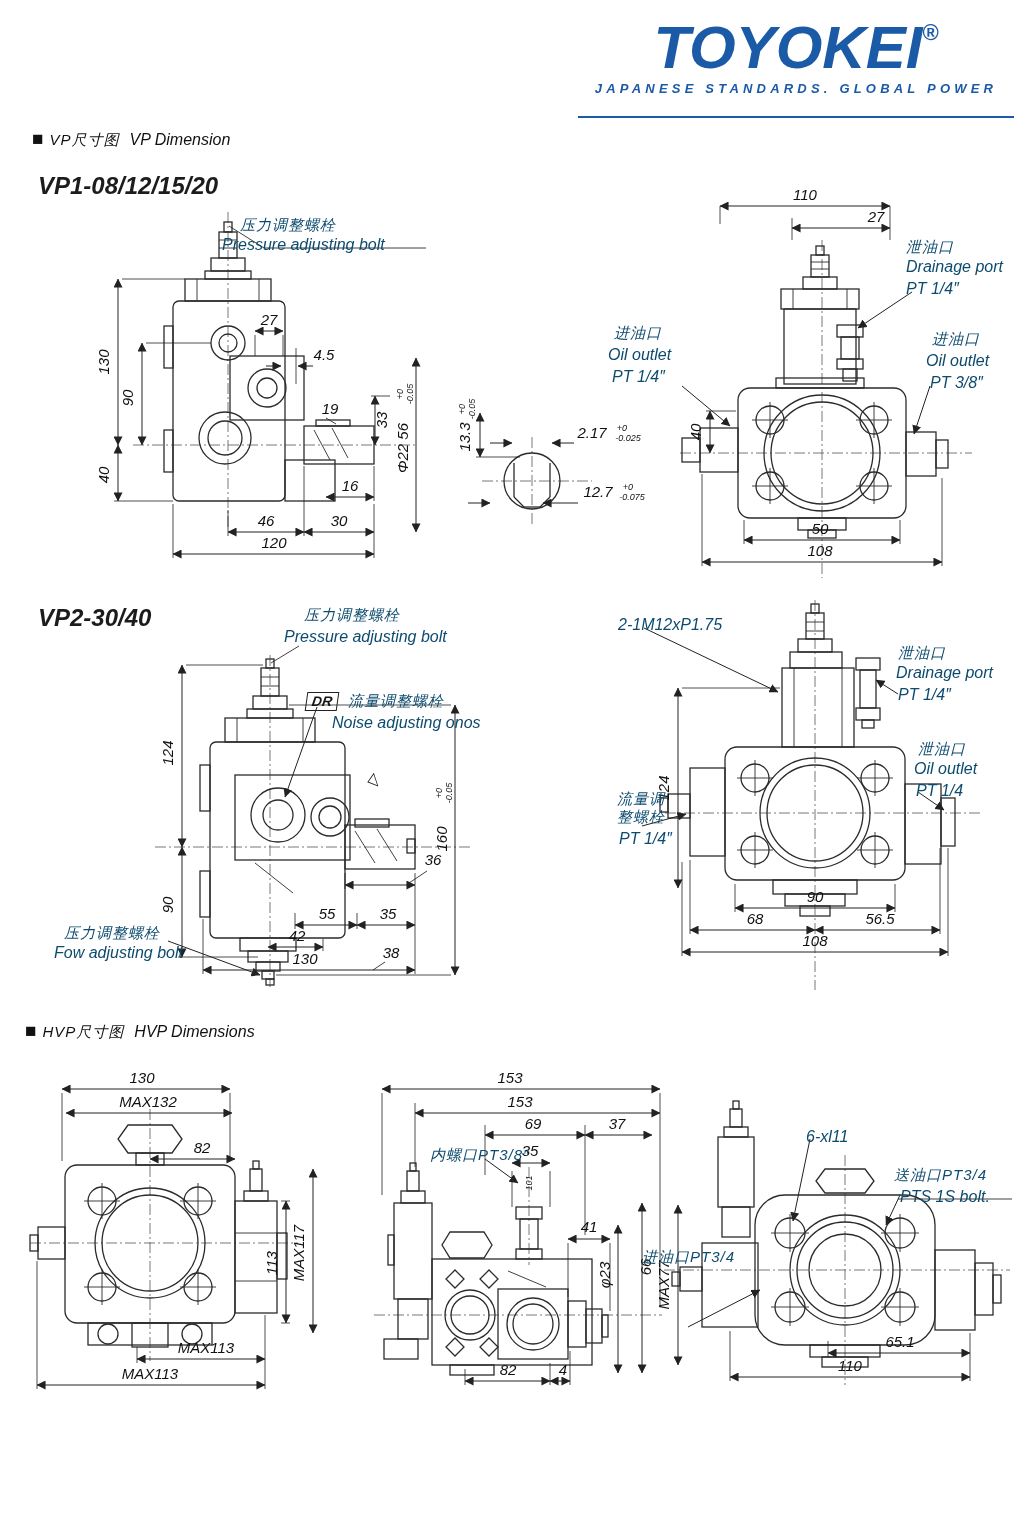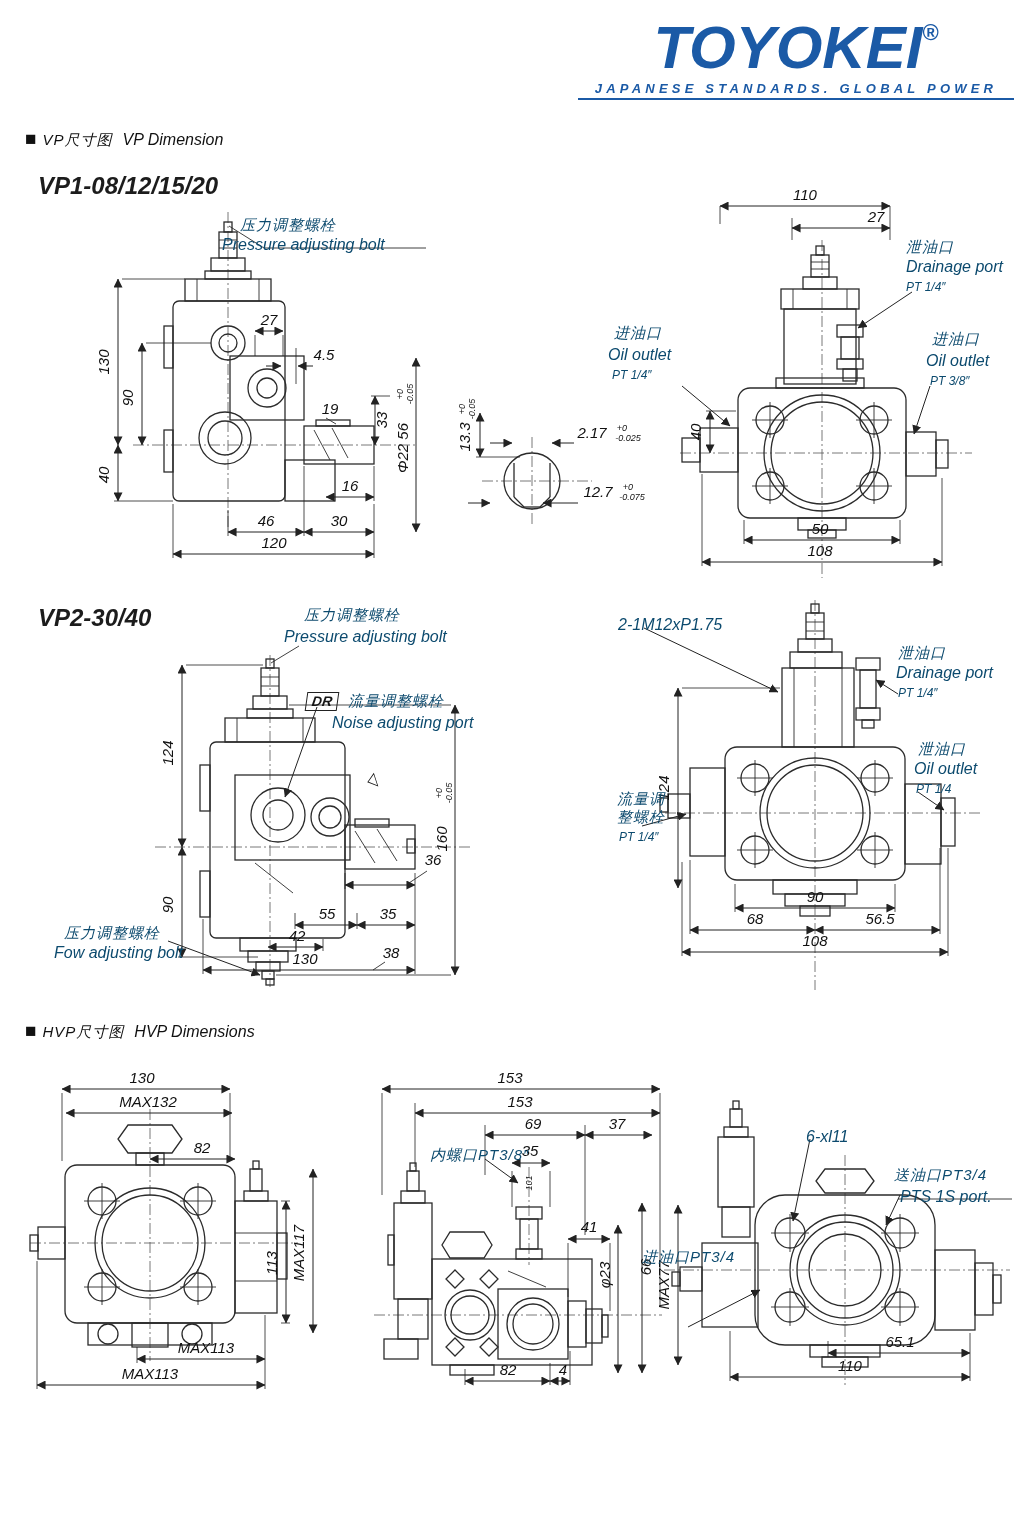"JAPANESE STANDARDS. GLOBAL POWER" .logo-tag { padding-bottom: 2px -> 20px }
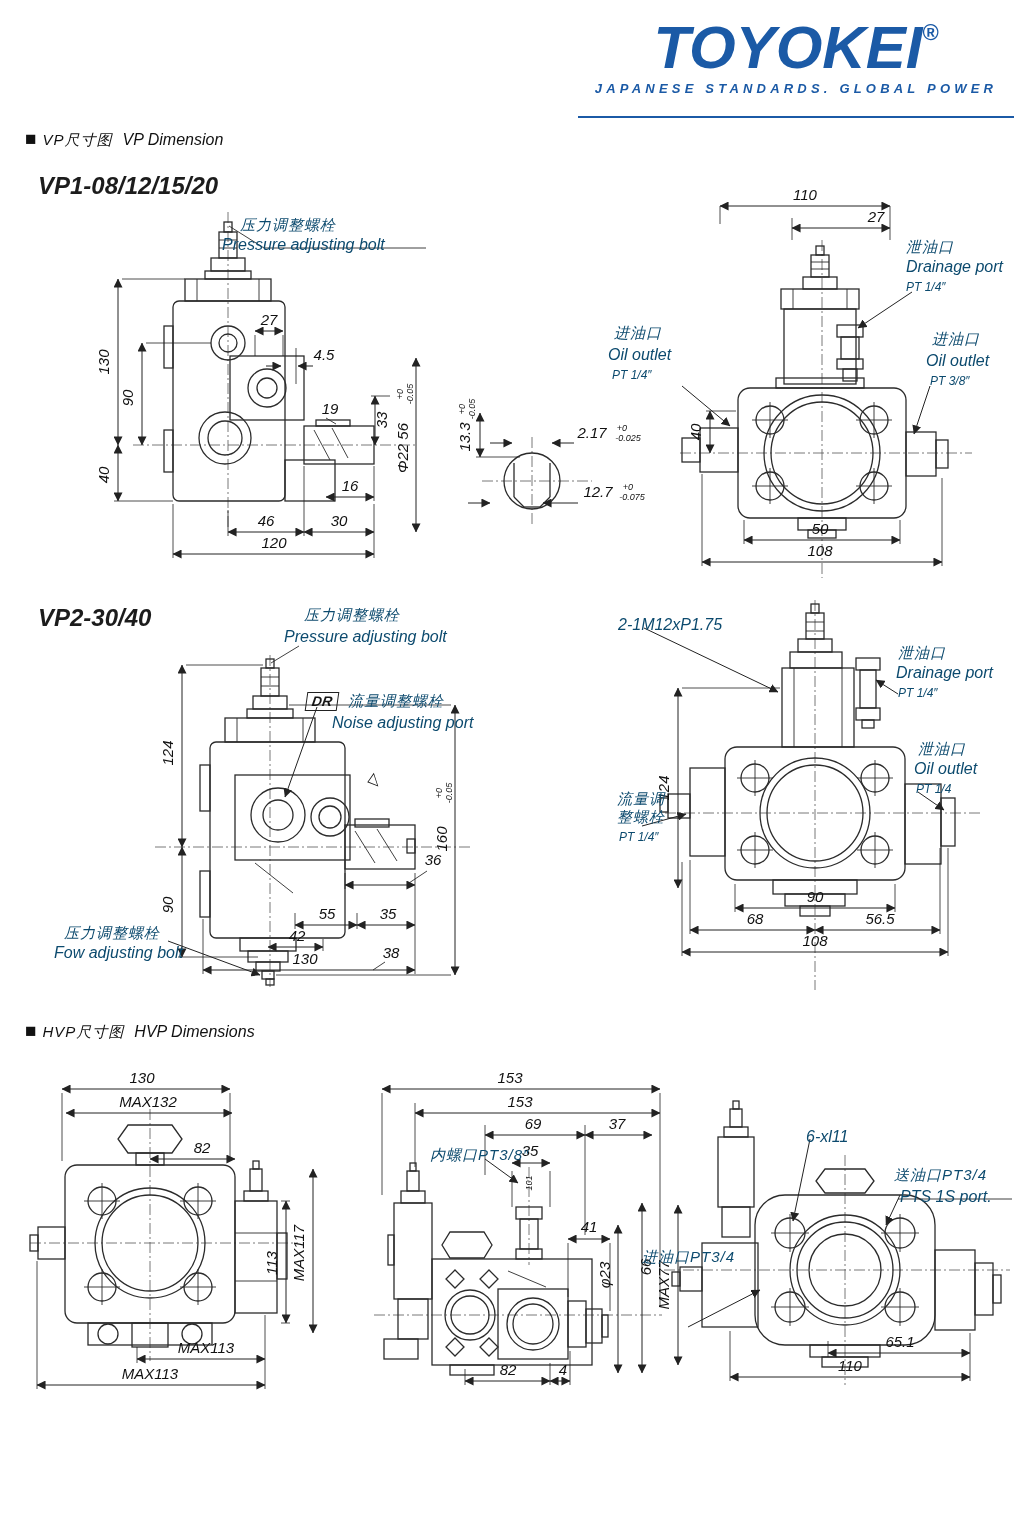"■ VP尺寸图 VP Dimension" div.sec { left: 25px -> 32px }
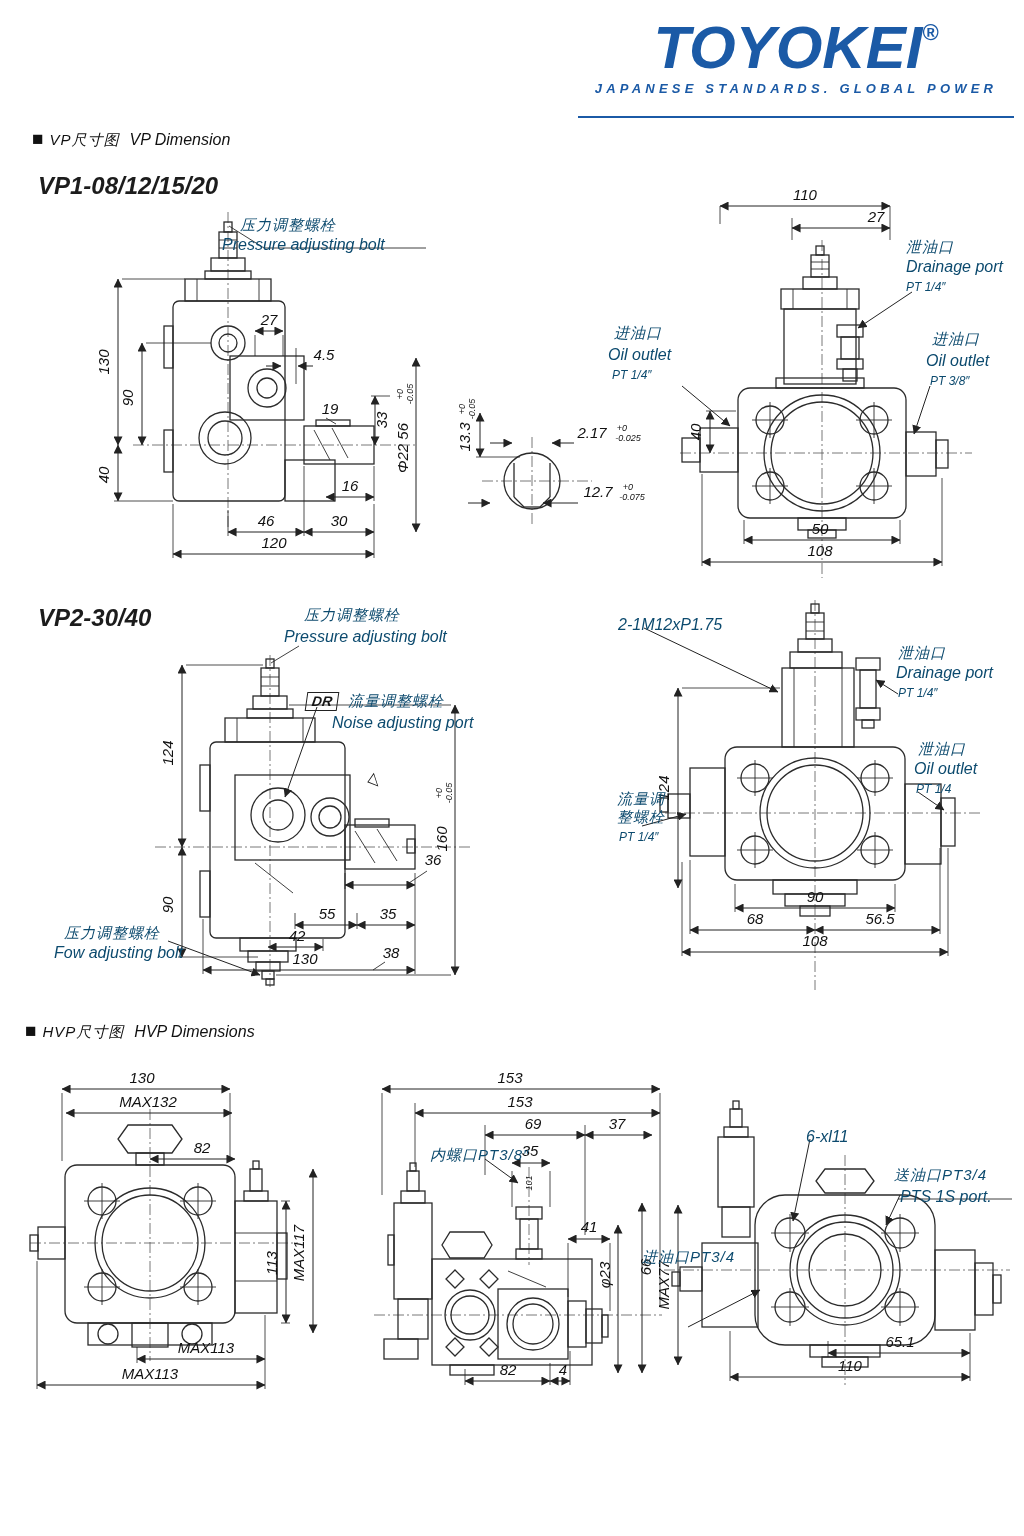"PT 1/4″" .sz { font-size: 12px -> 16px }
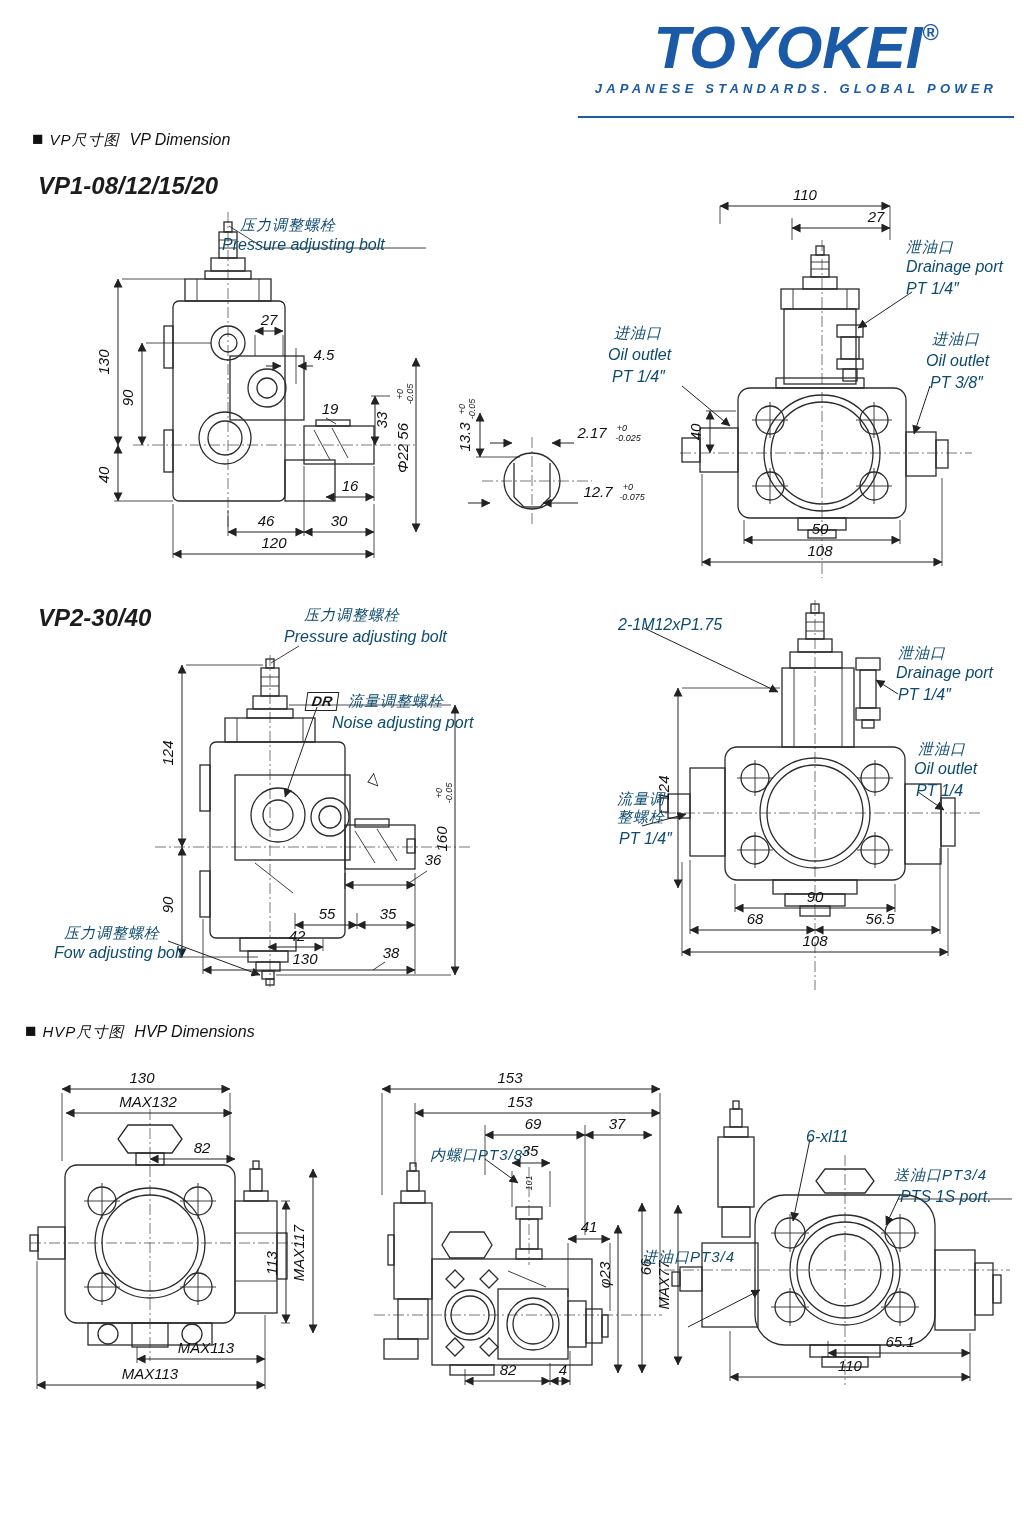"Noise adjusting port" span.lbl { text: port -> onos }
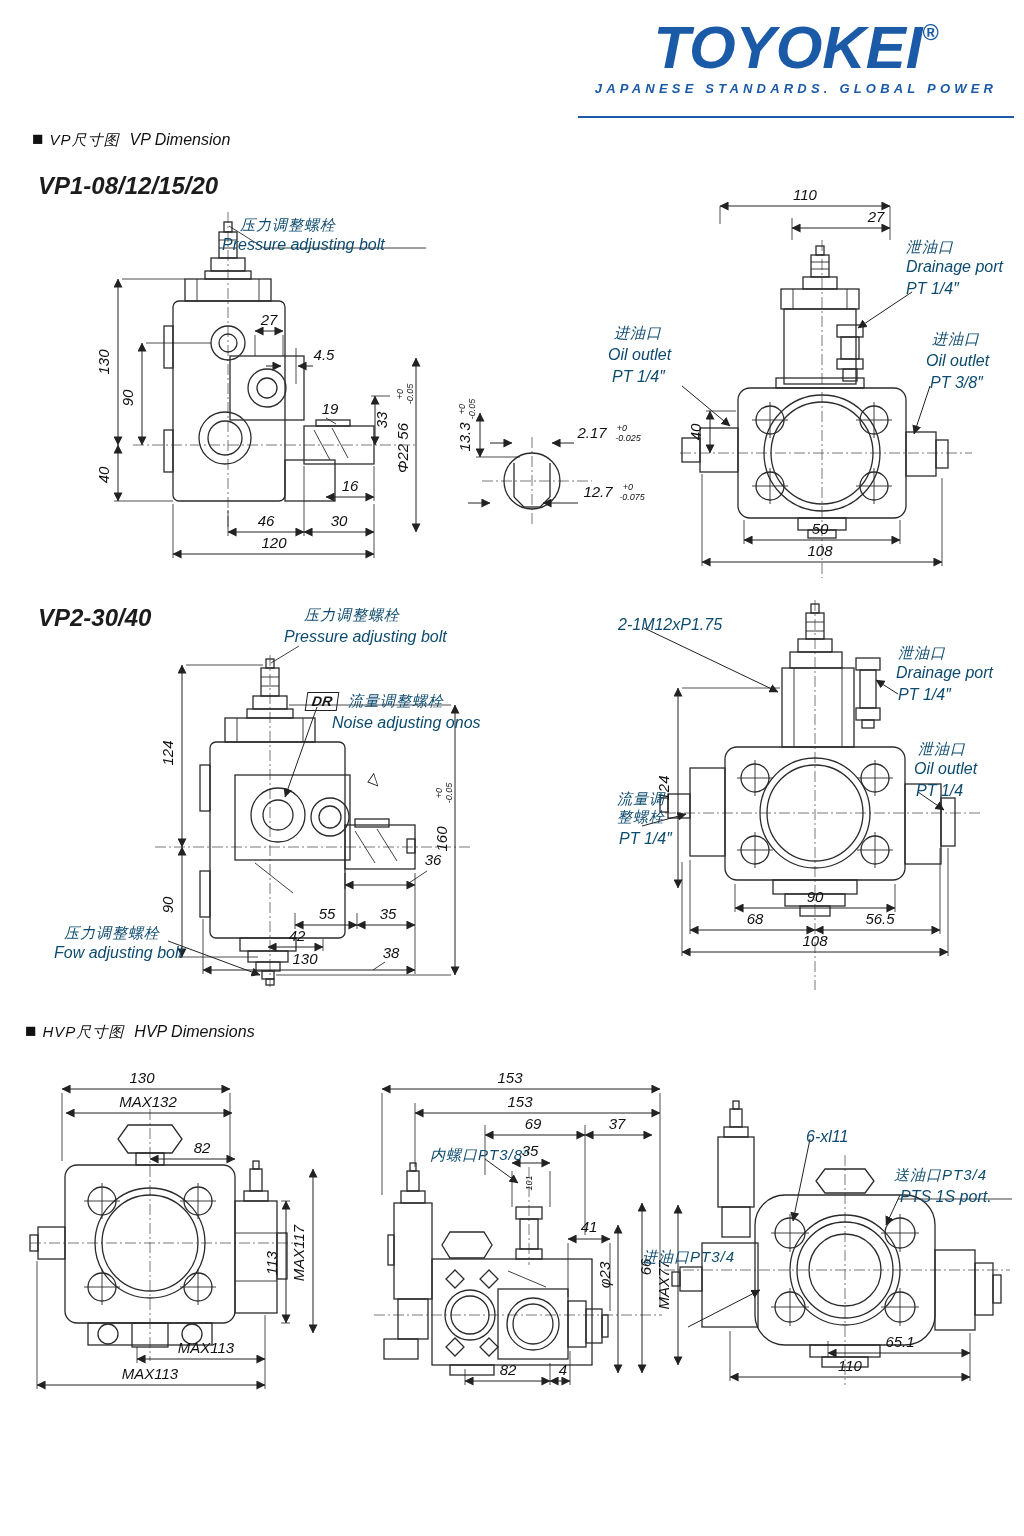"PTS 1S port." span.lbl { text: port -> bolt }
